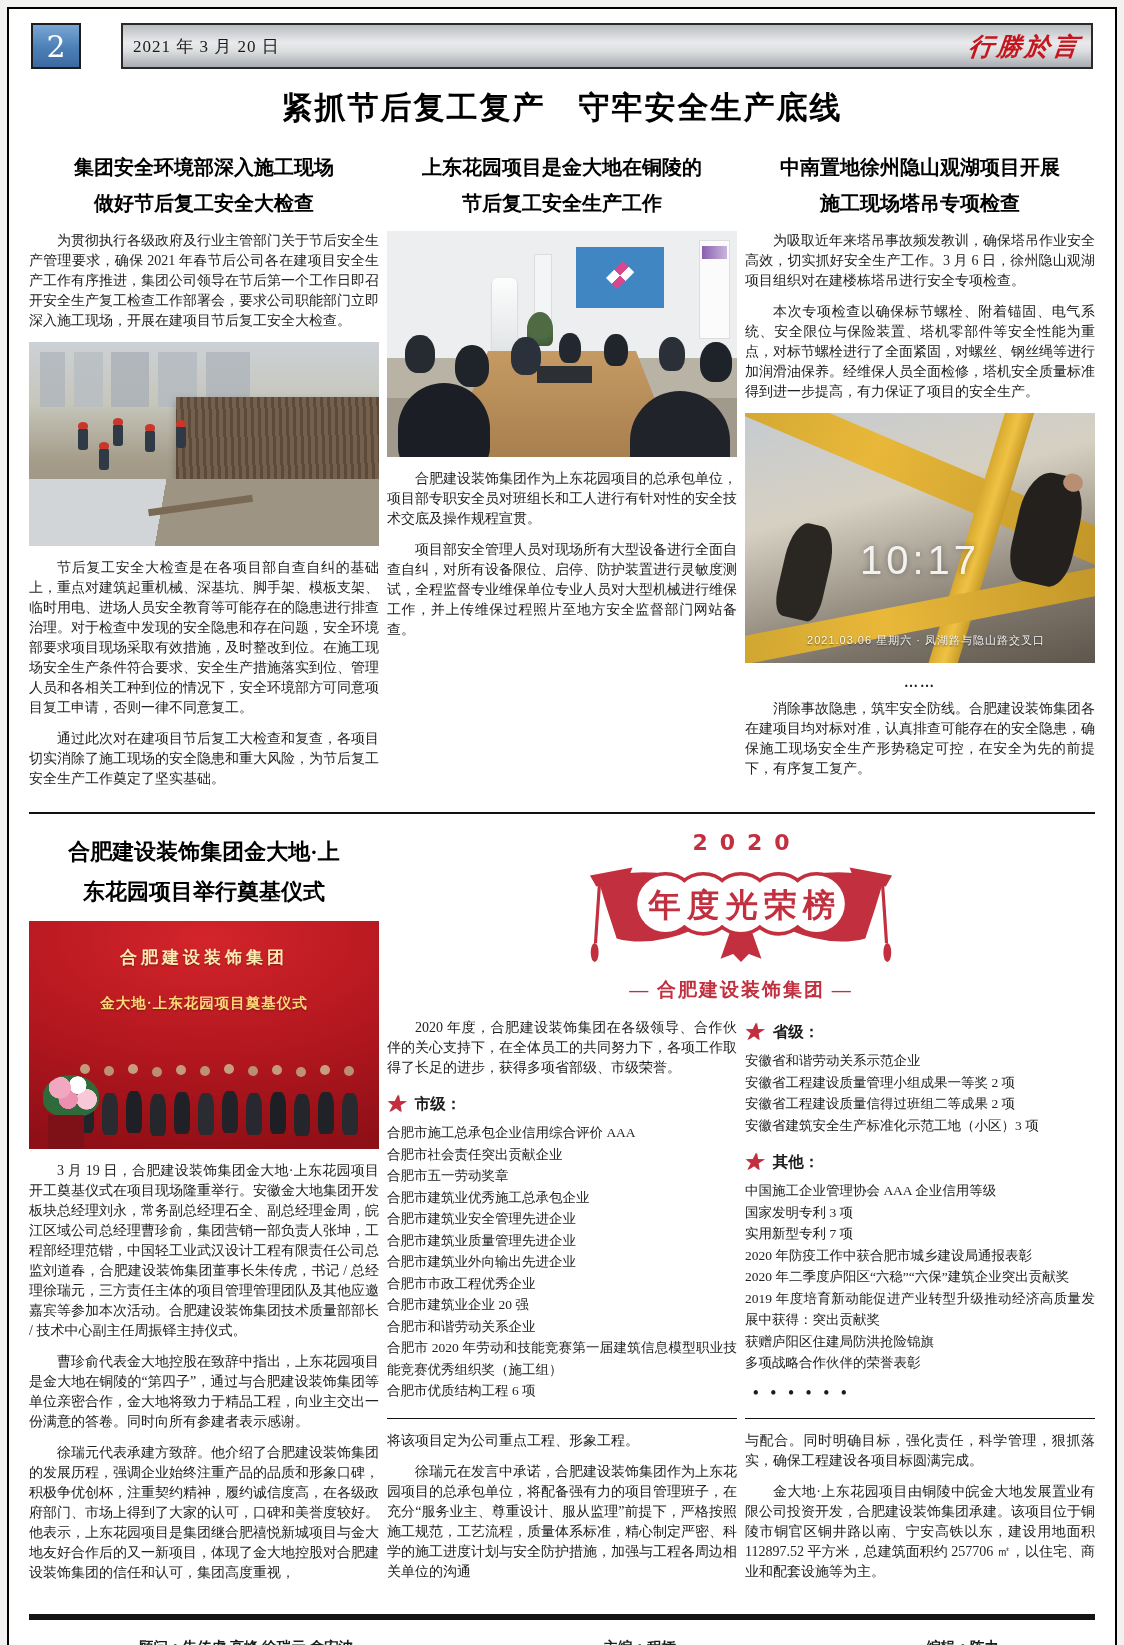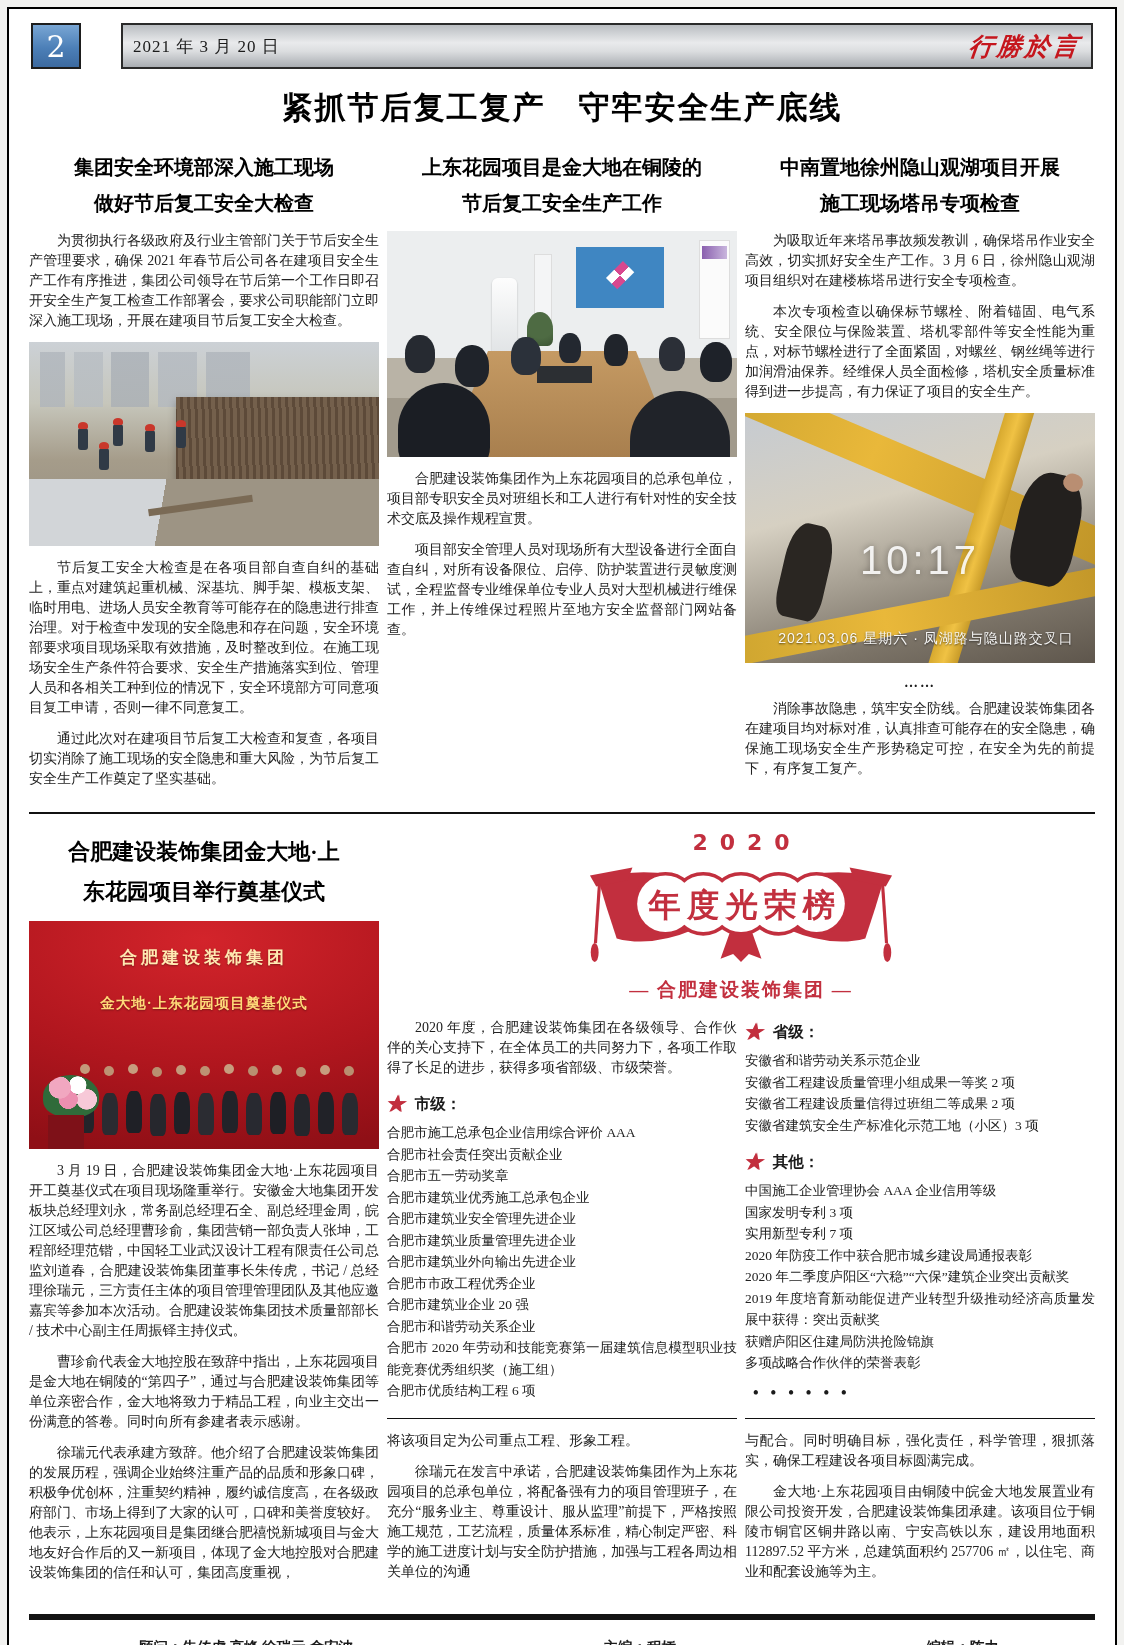"2021.03.06 星期六 · 凤湖路与隐山路交叉口" .p3-cap { font-size: 14px -> 11px }
